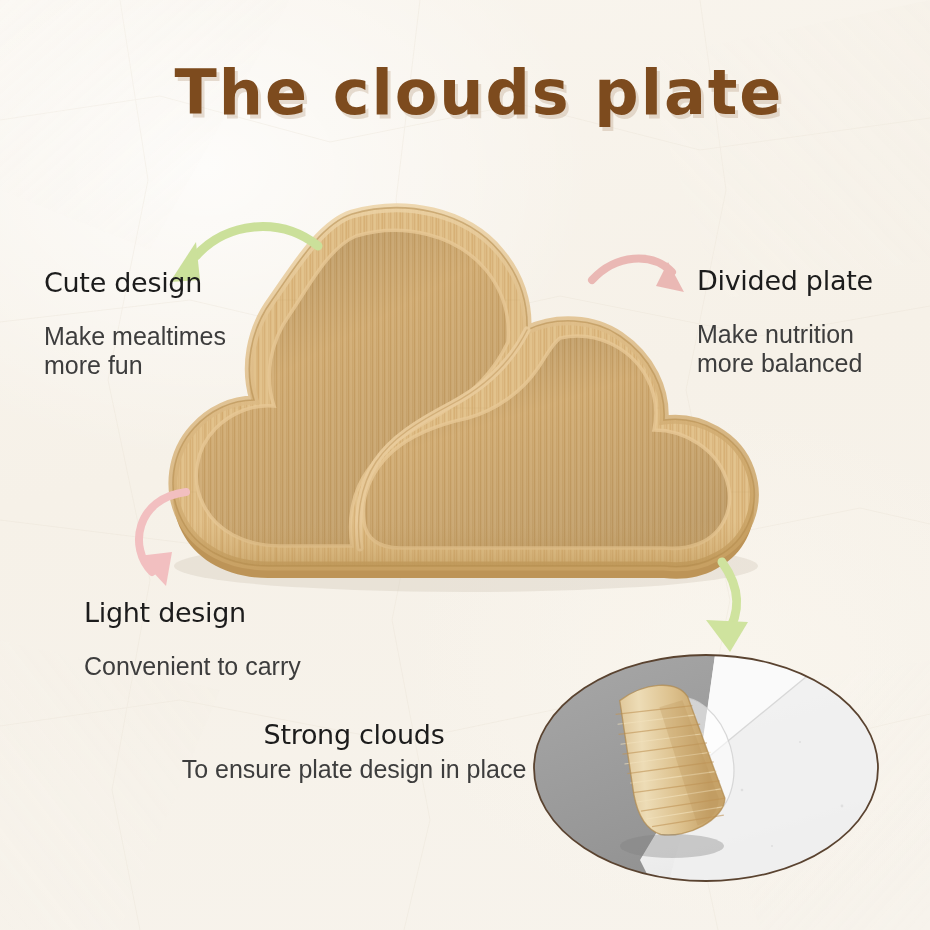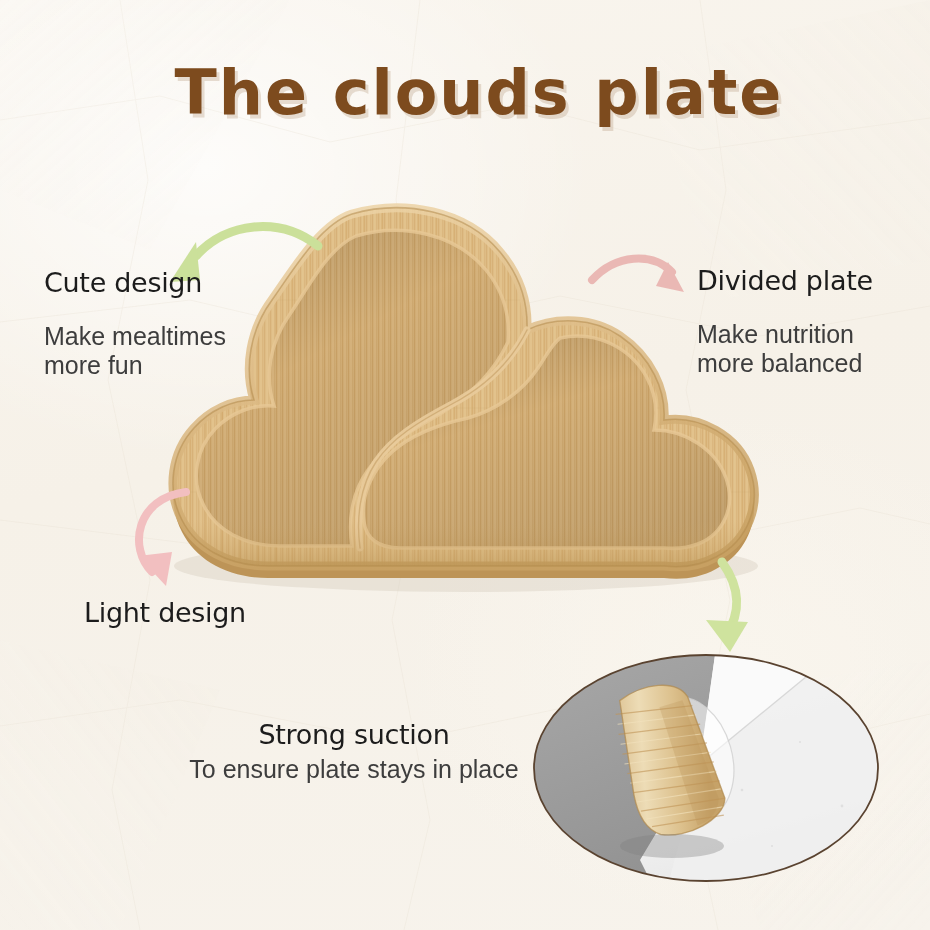"Convenient to carry" div.f-sub { html: none -> <div>Convenient to carry</div> }
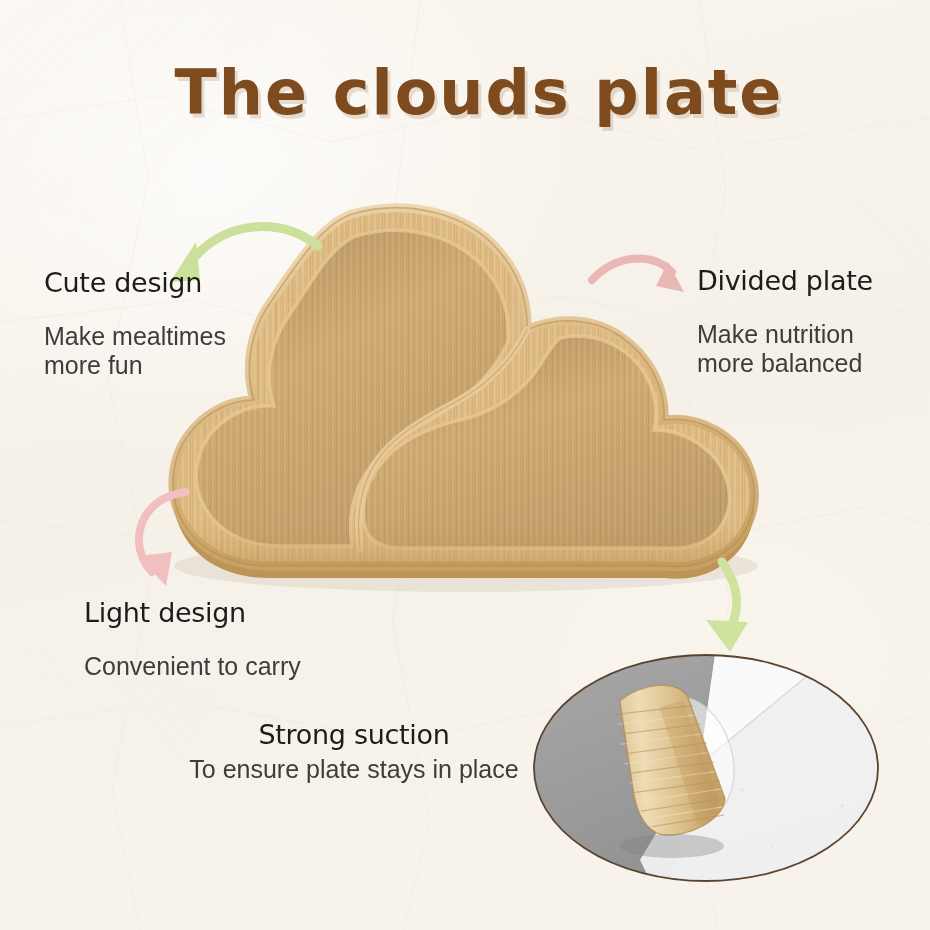"Strong suction" div.f-head { text: suction -> clouds }
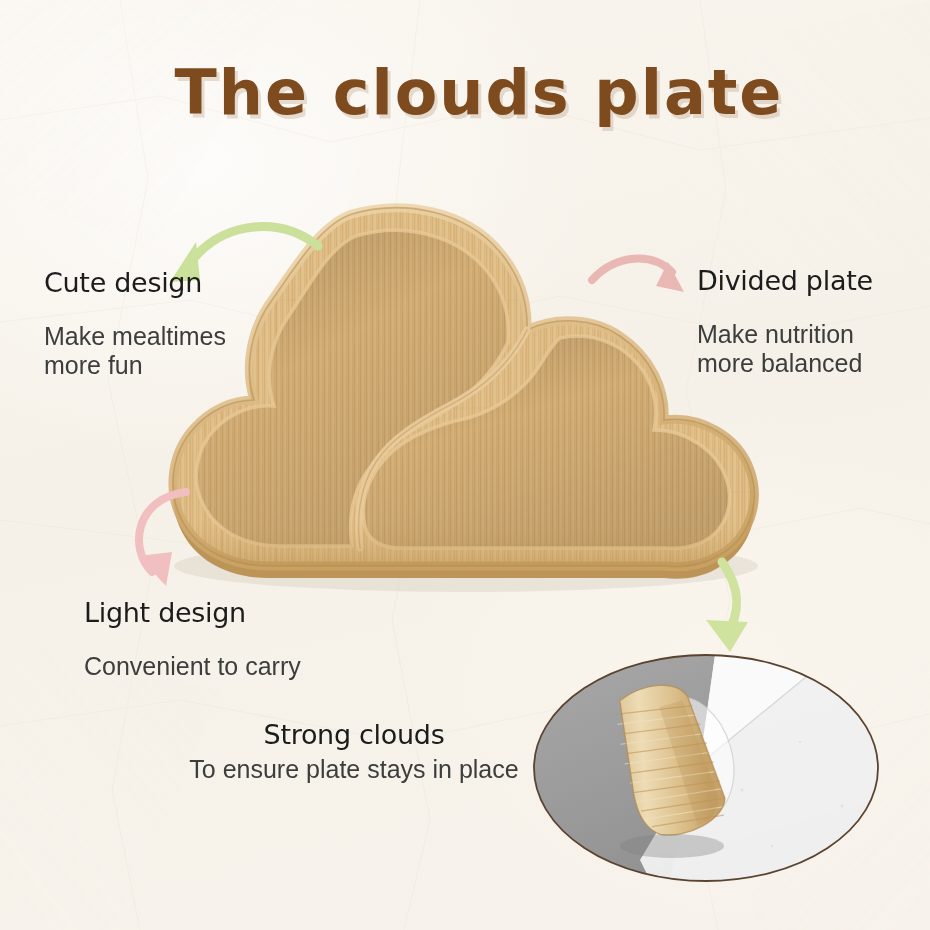"To ensure plate stays in" div.f-sub { text: stays -> design }
